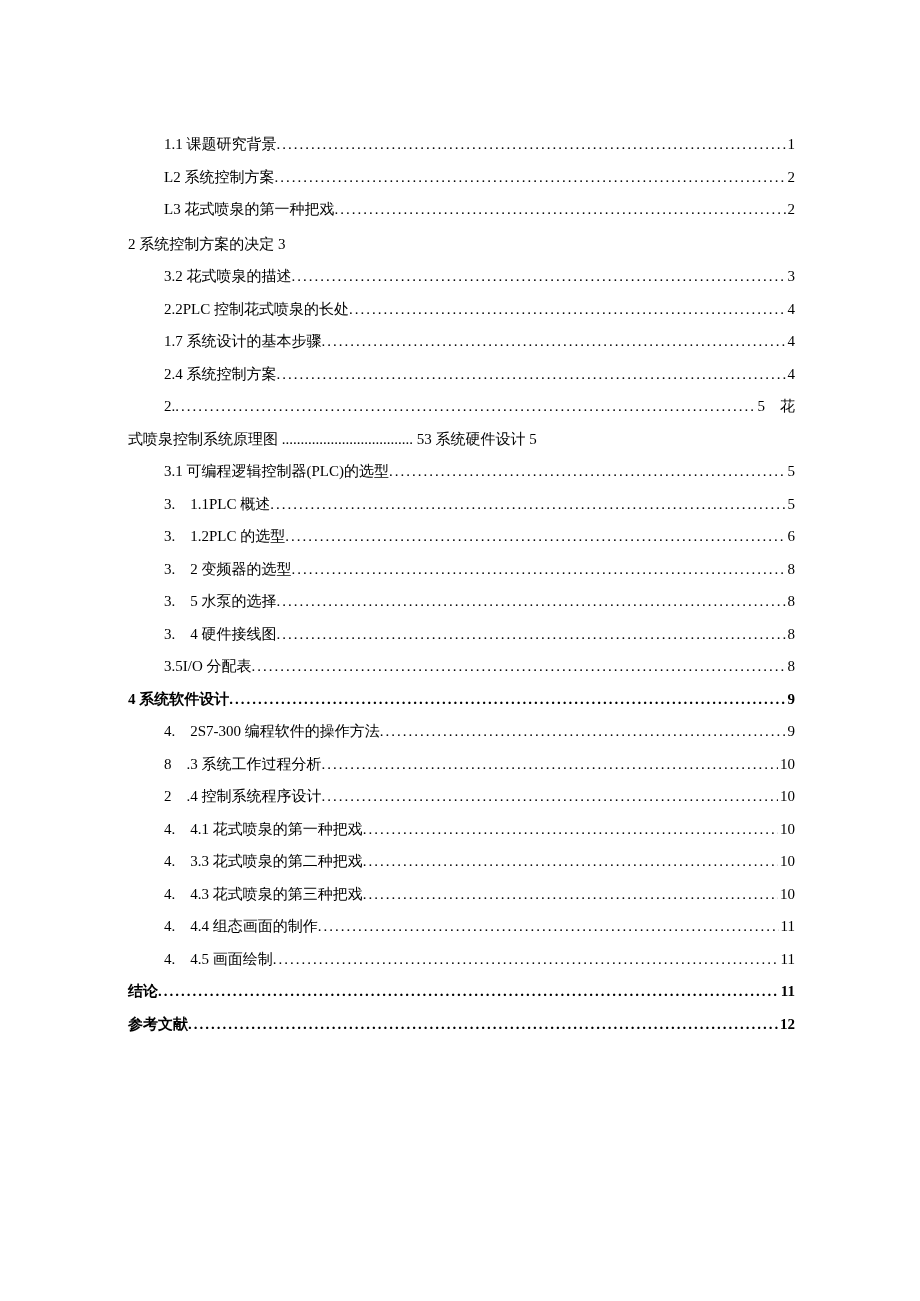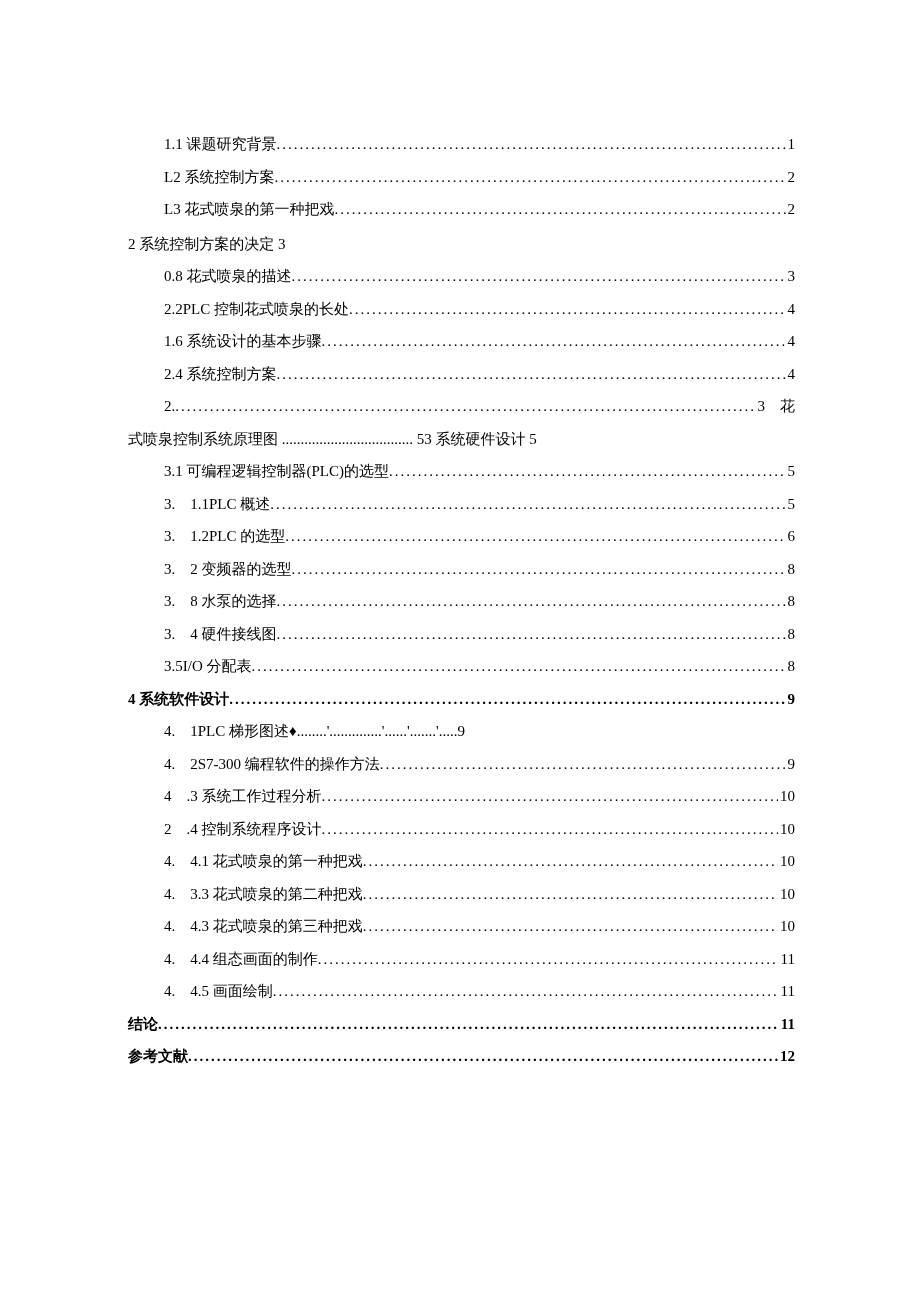"0.8 花式喷泉的描述" span.label { text: 0.8 -> 3.2 }
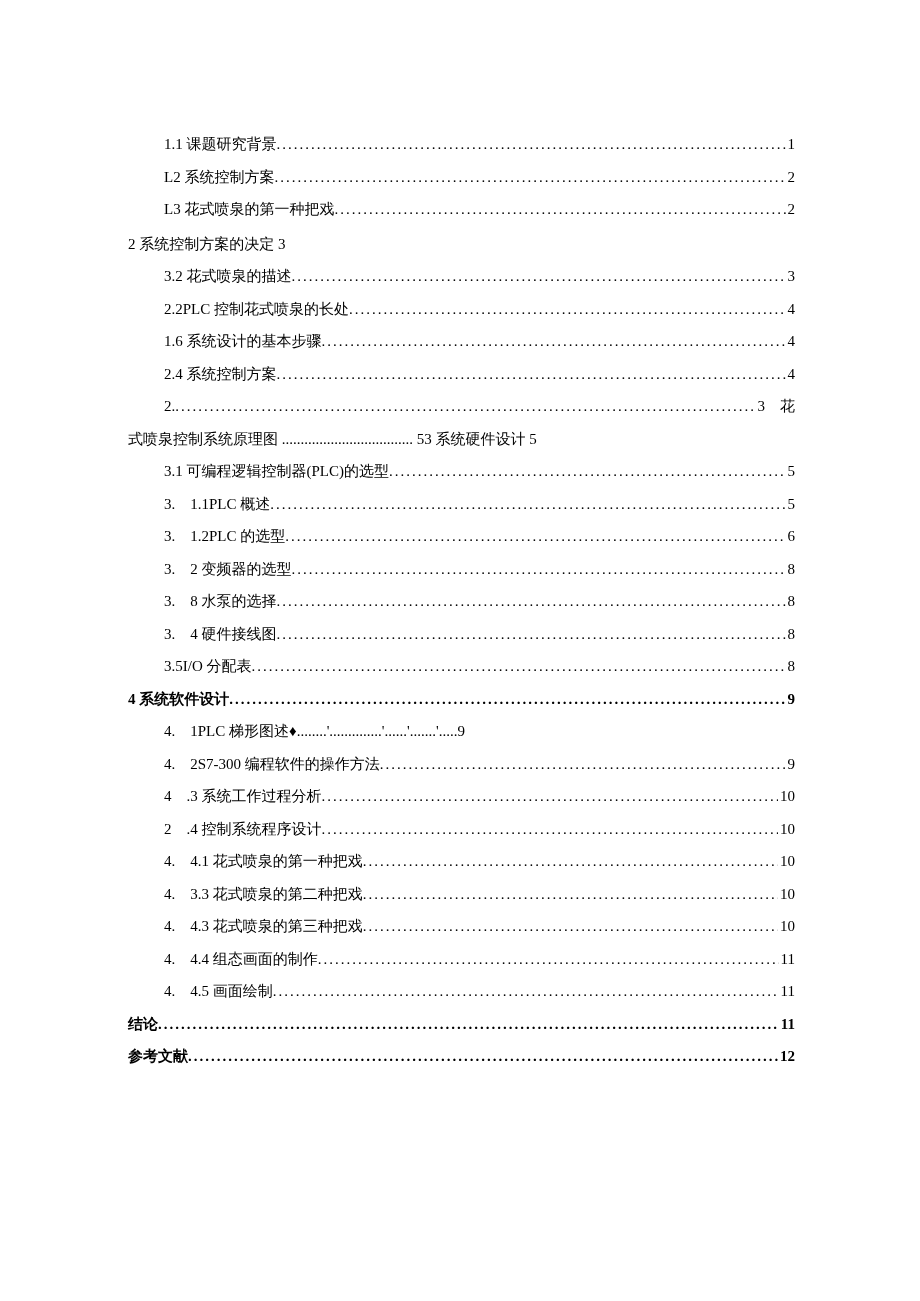"1.6 系统设计的基本步骤" span.label { text: 1.6 -> 1.7 }
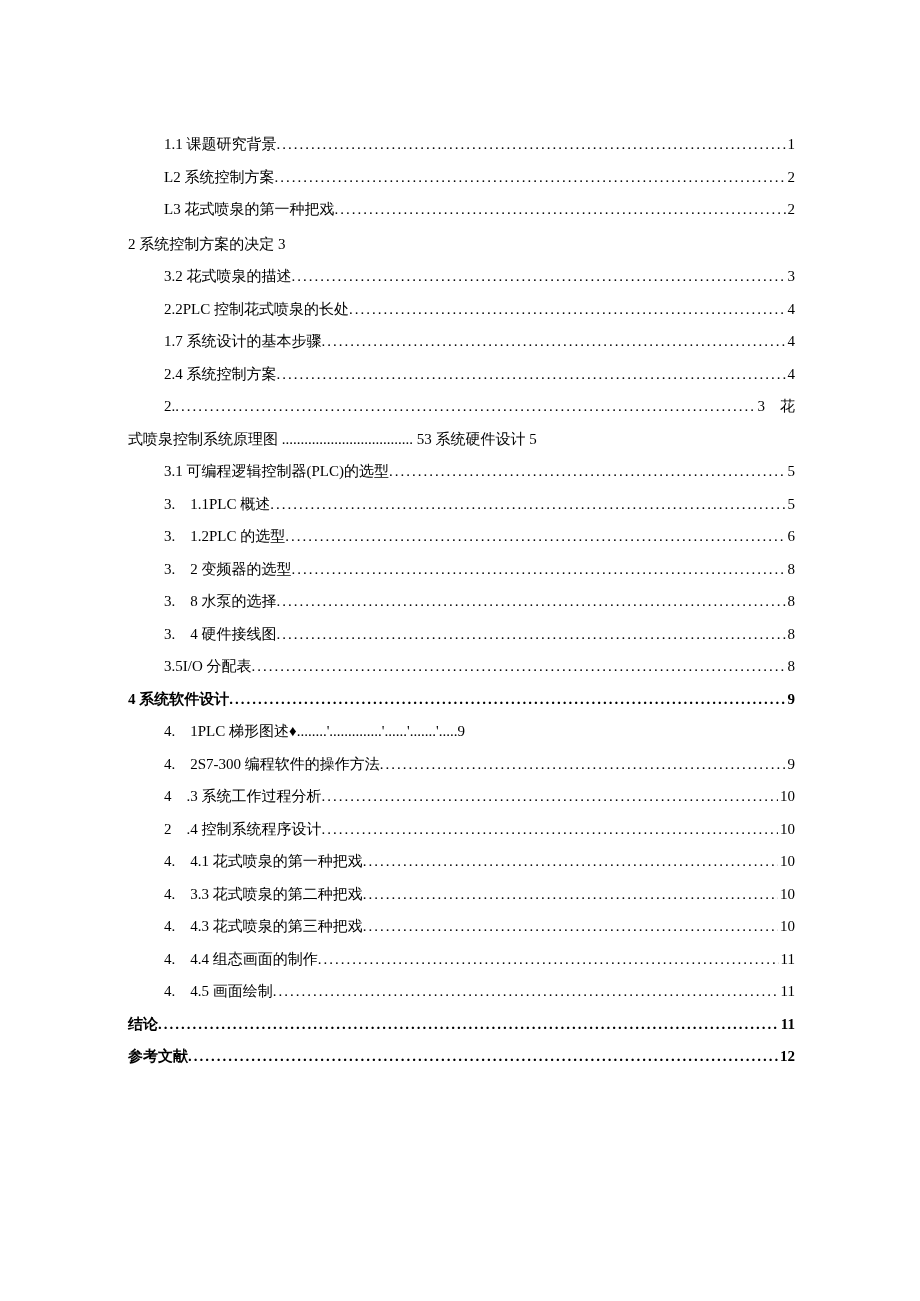"3 花" span.pg { text: 3 -> 5 }
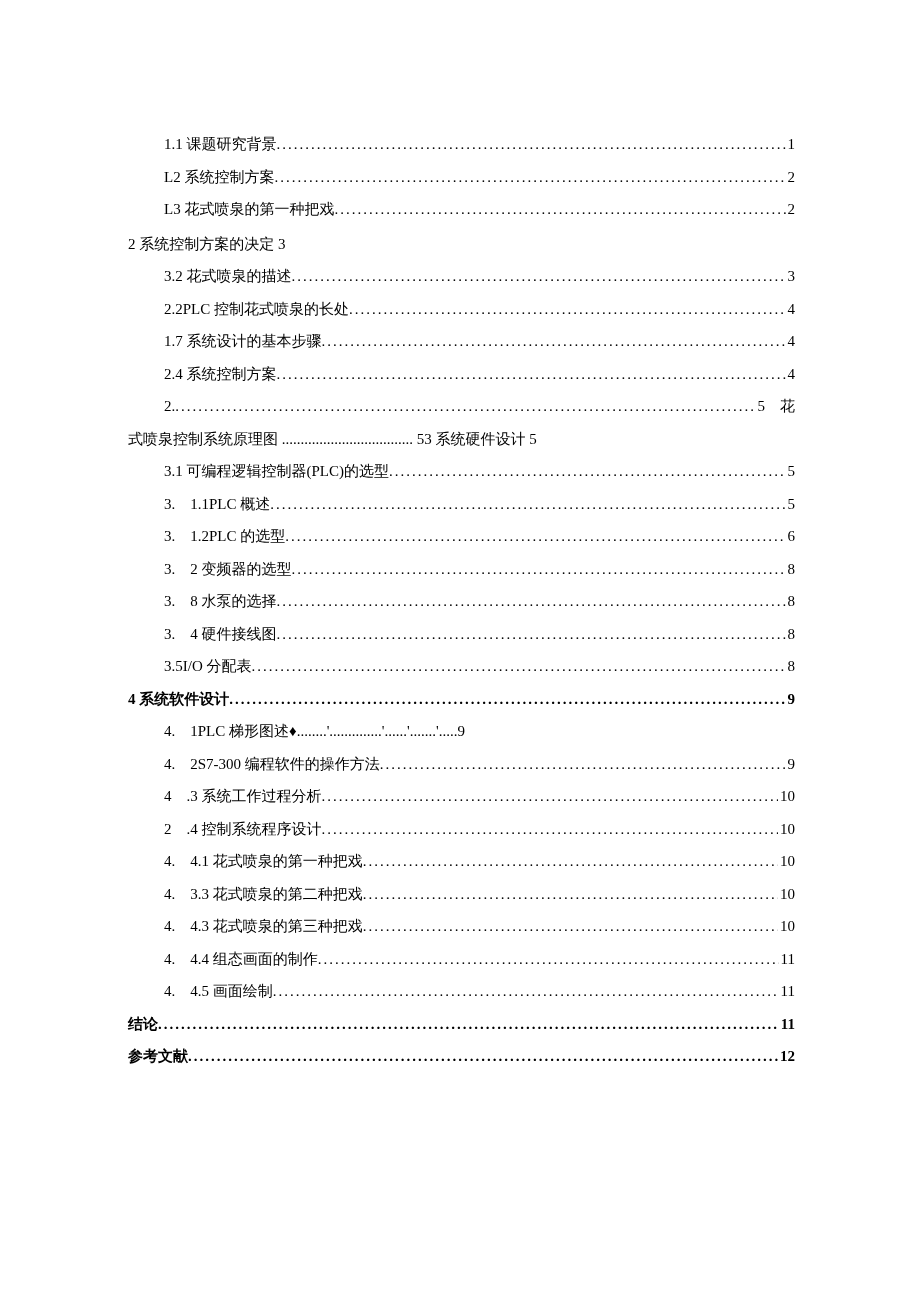"3. 8 水泵的选择" span.label { text: 8 -> 5 }
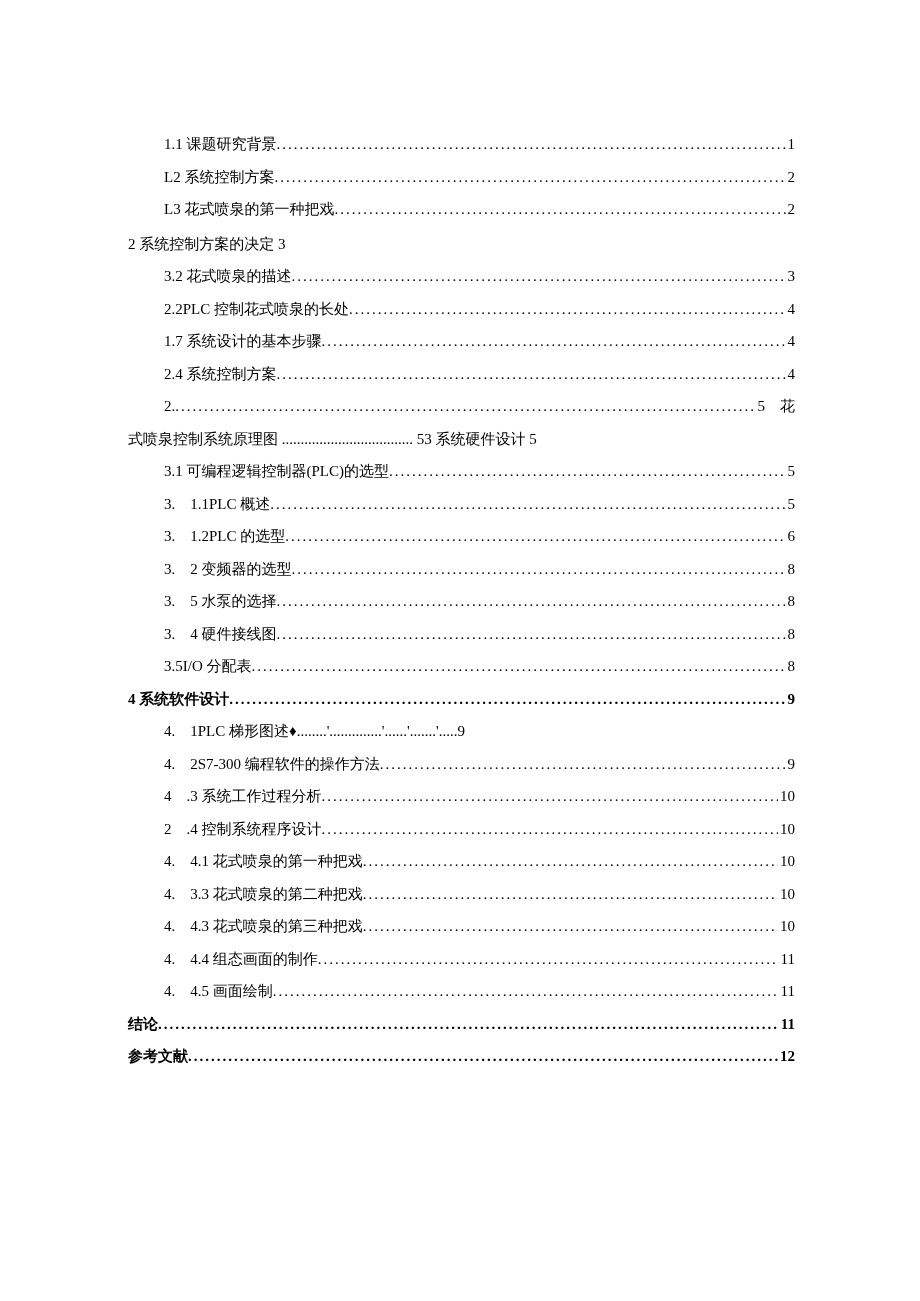"4. 1PLC" div.wrap-line { html: <div>4. 1PLC 梯形图述♦........'..............'......'.......'.....9</div> -> none }
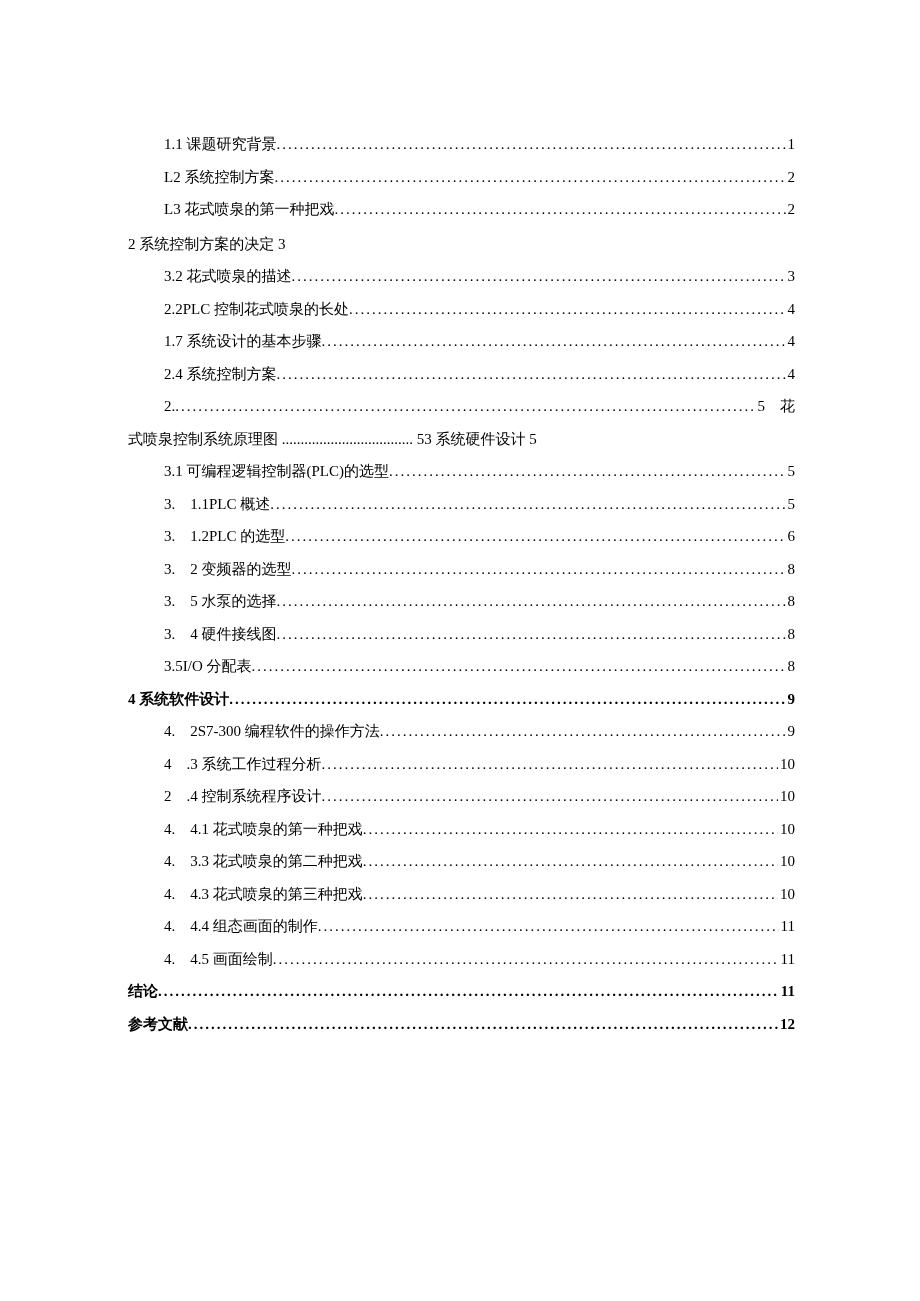"4 .3 系统工作过程分析" span.label { text: 4 -> 8 }
